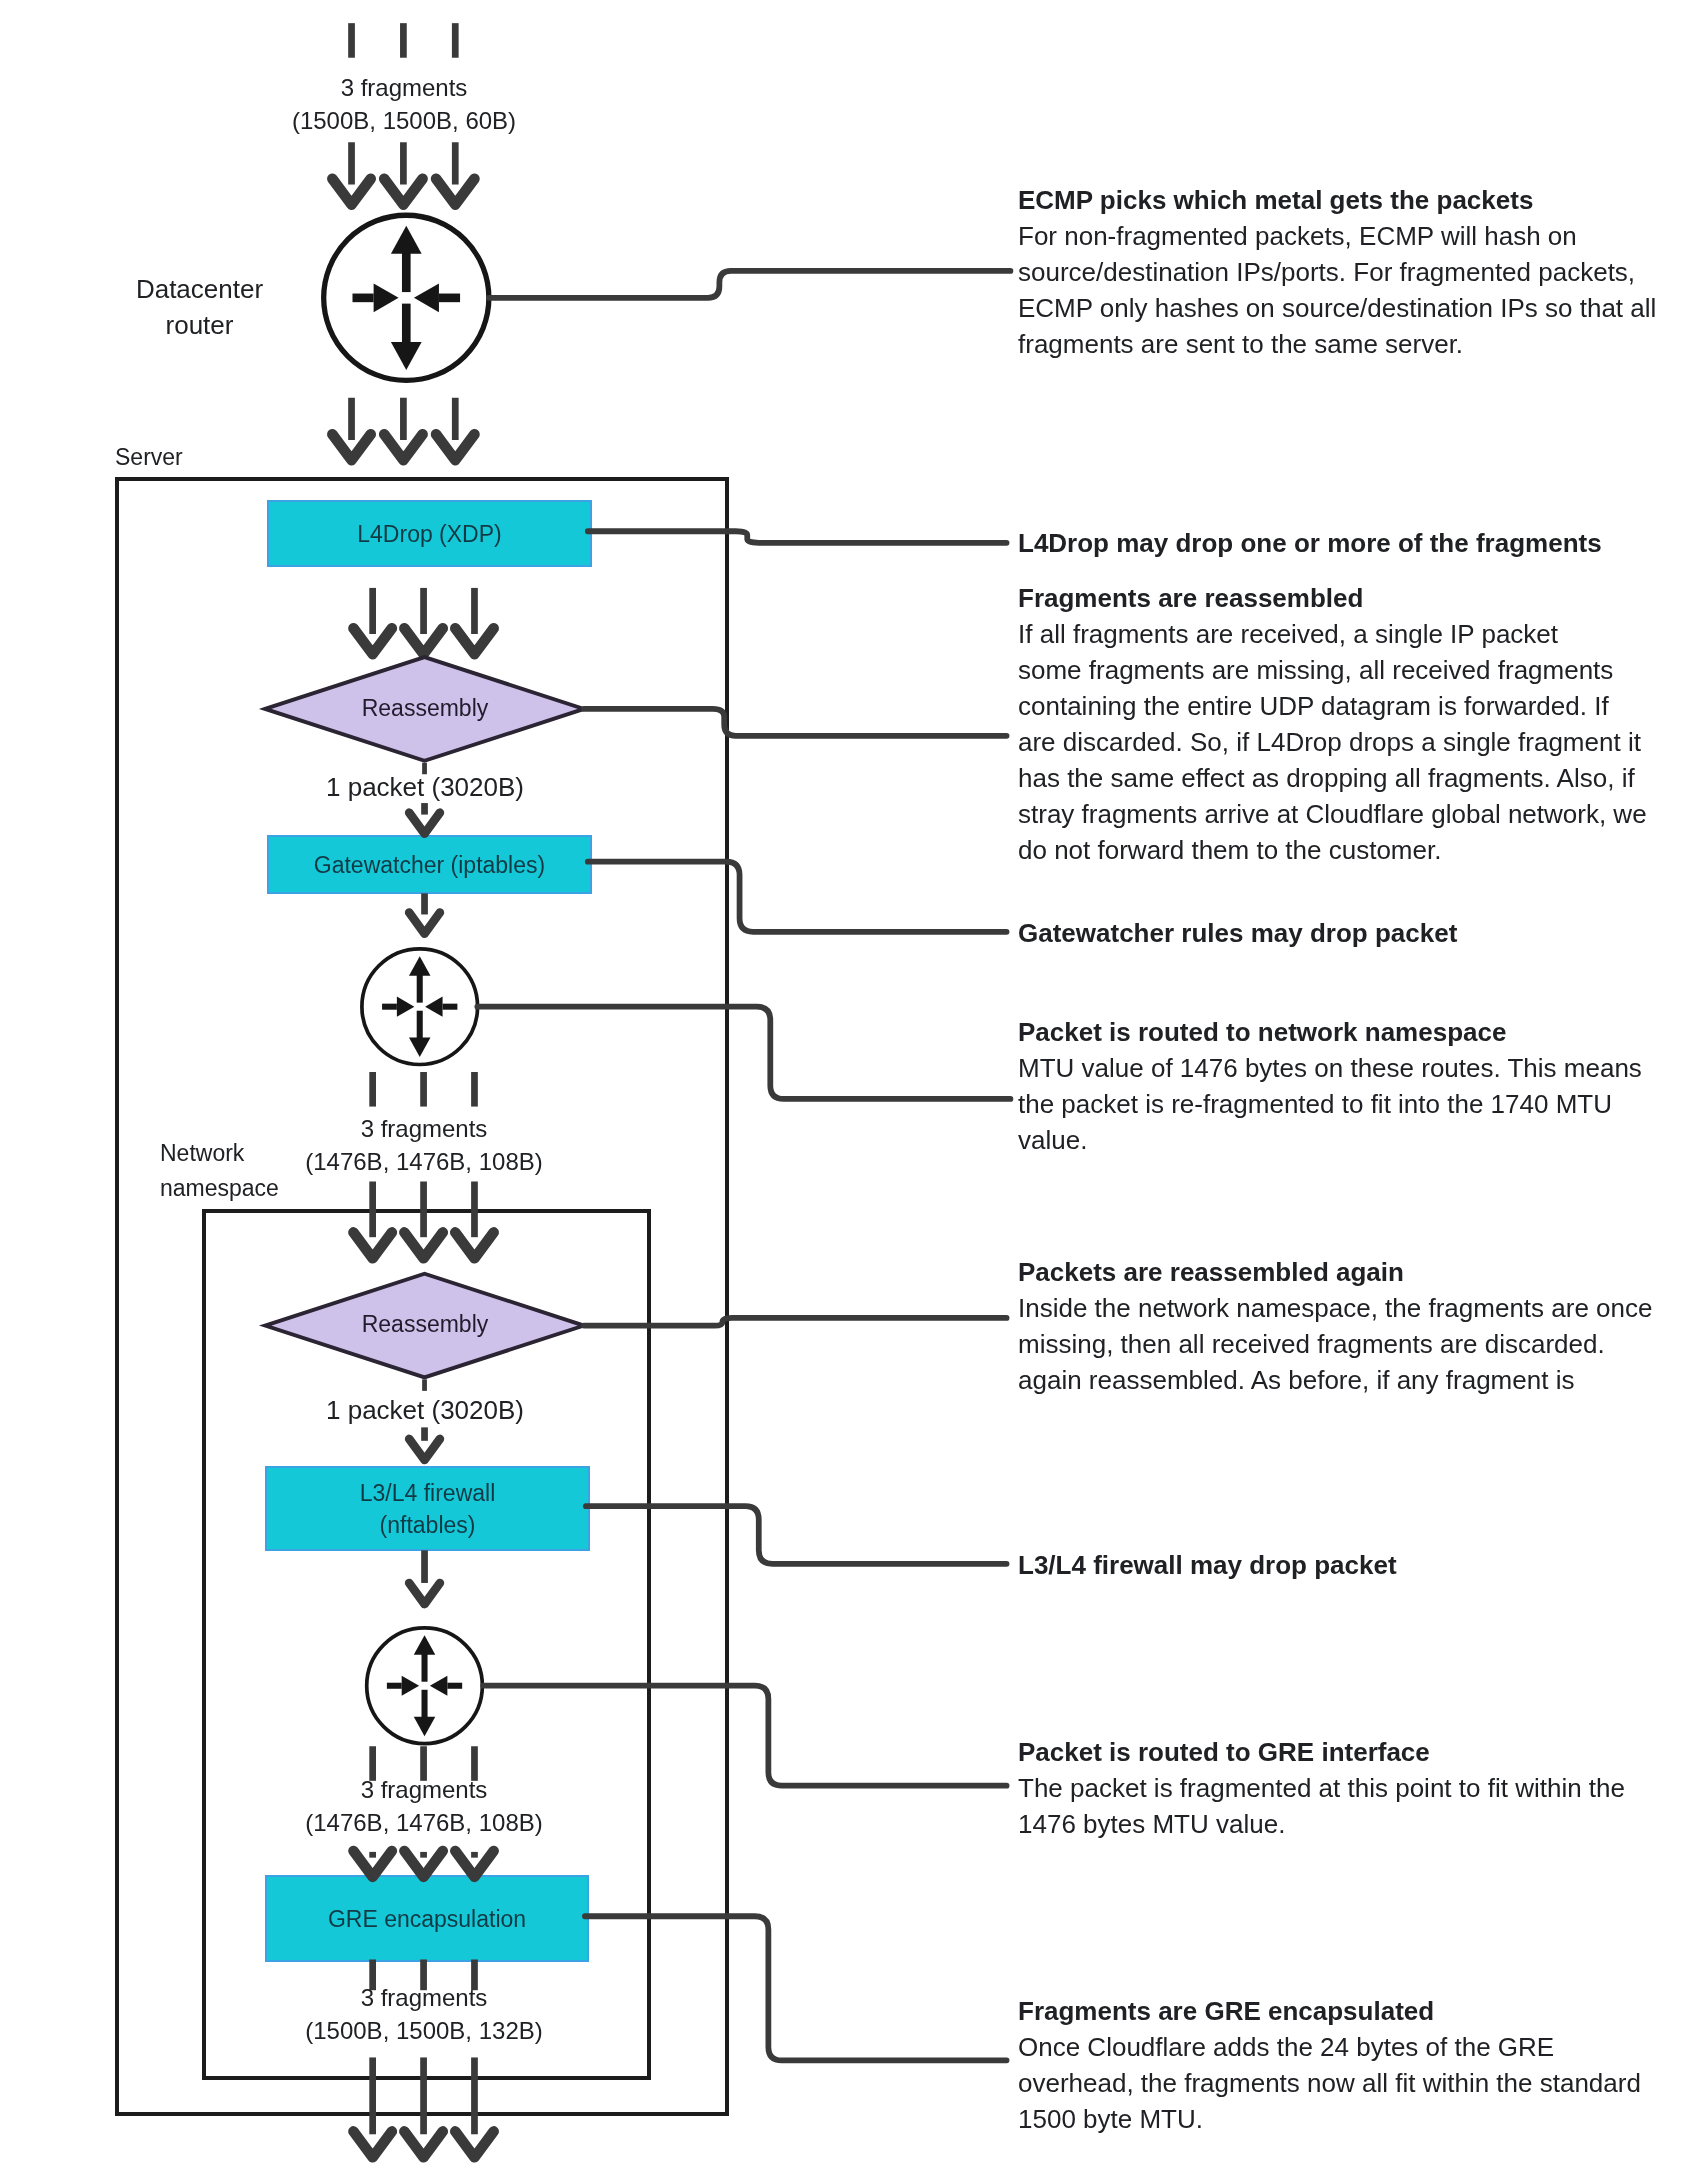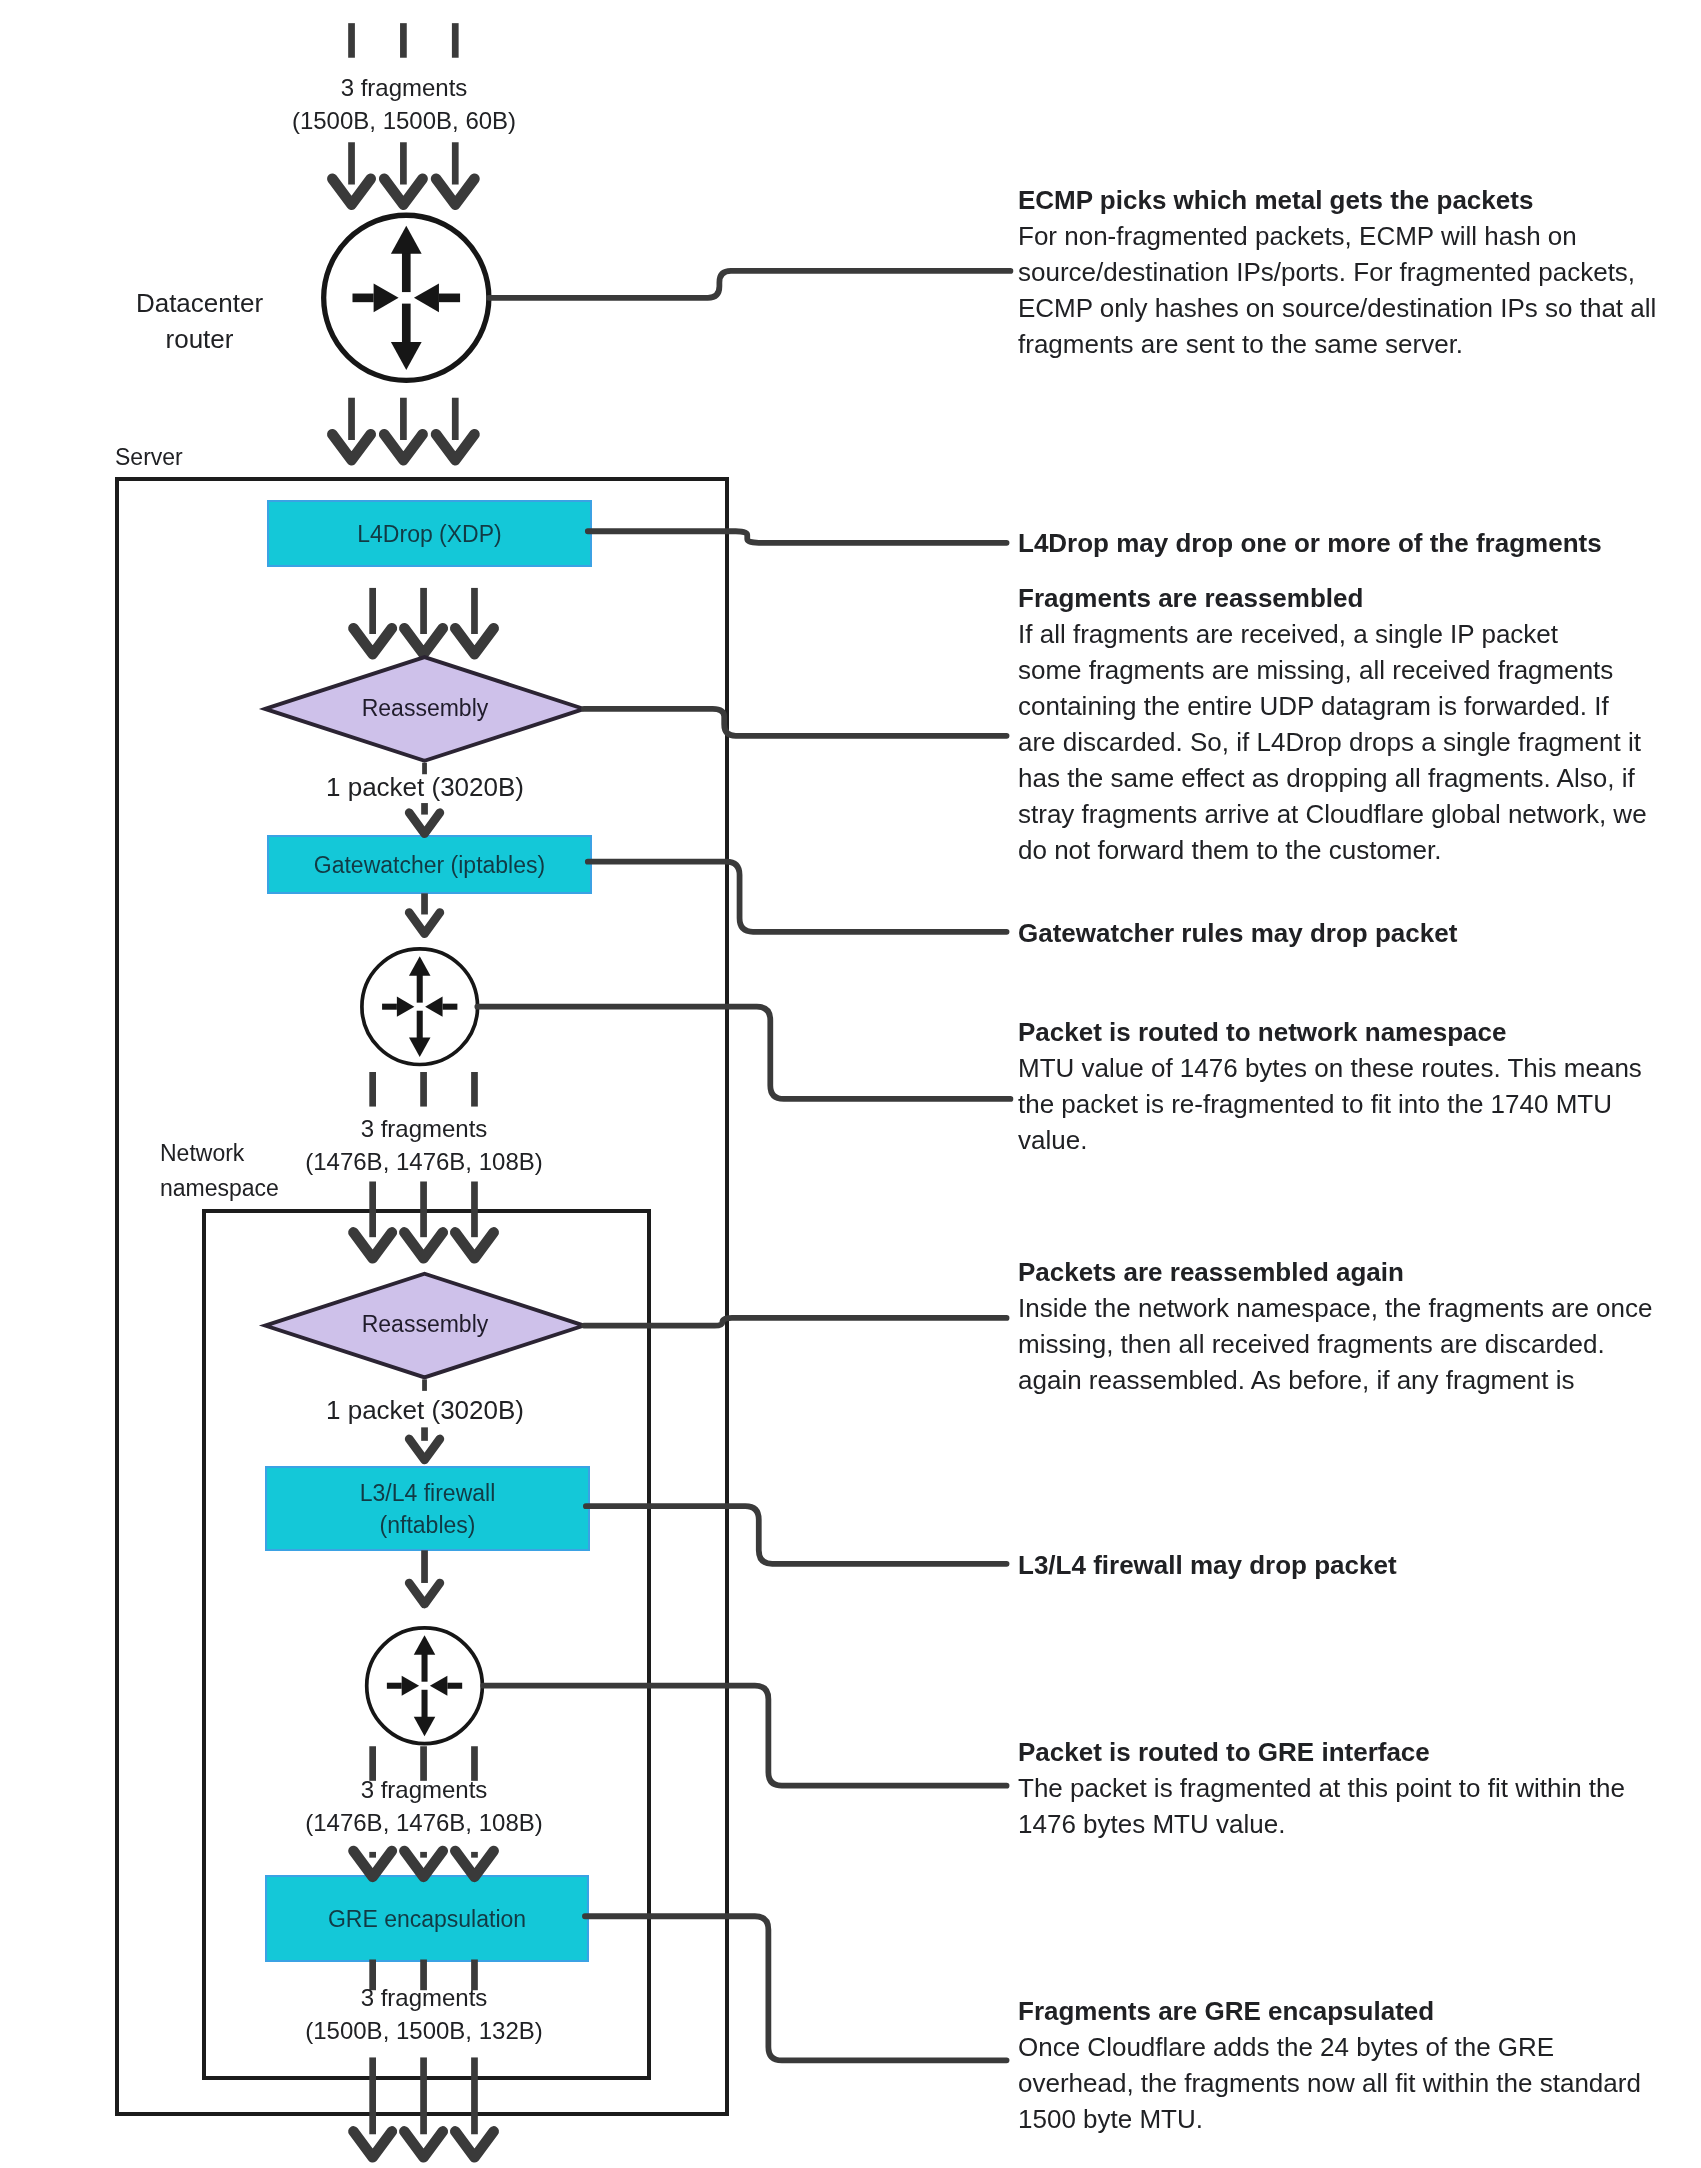"Datacenter router" div.lbl { top: 285px -> 271px }
